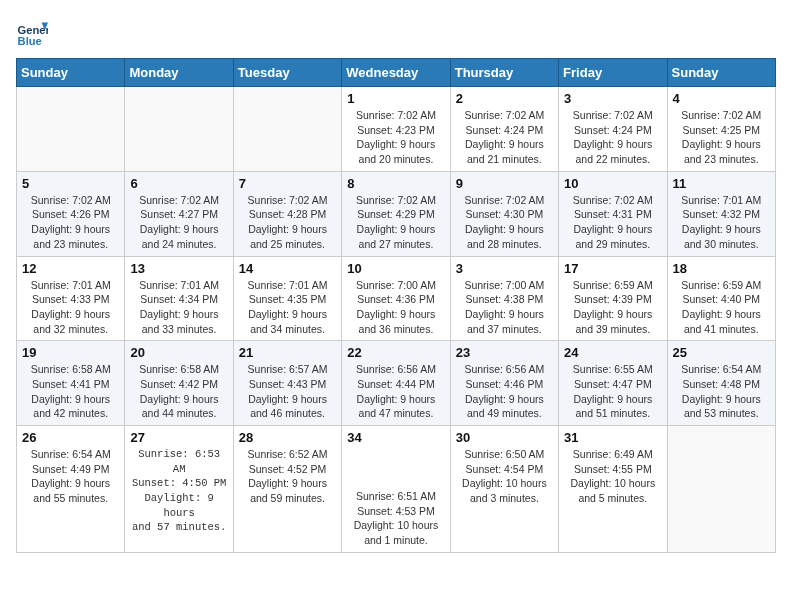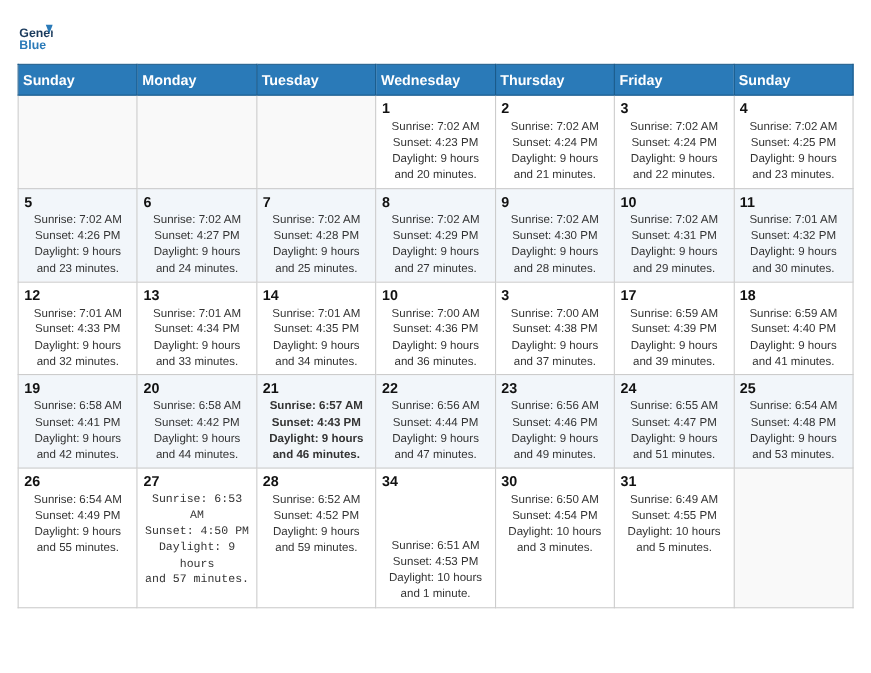"Sunrise: 6:57 AM" div.day-detail { font-weight: bold -> none }
